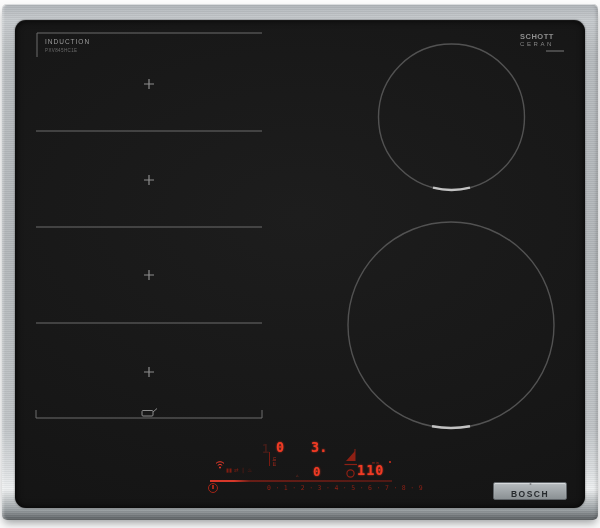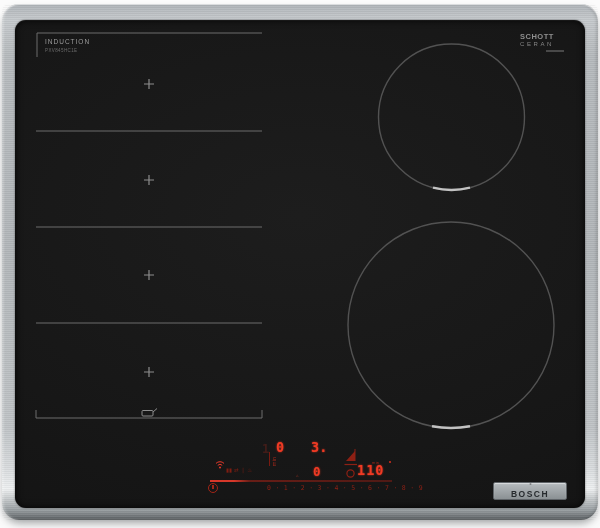"SCHOTT" .cooktop { border-radius: 17px -> 5px }
